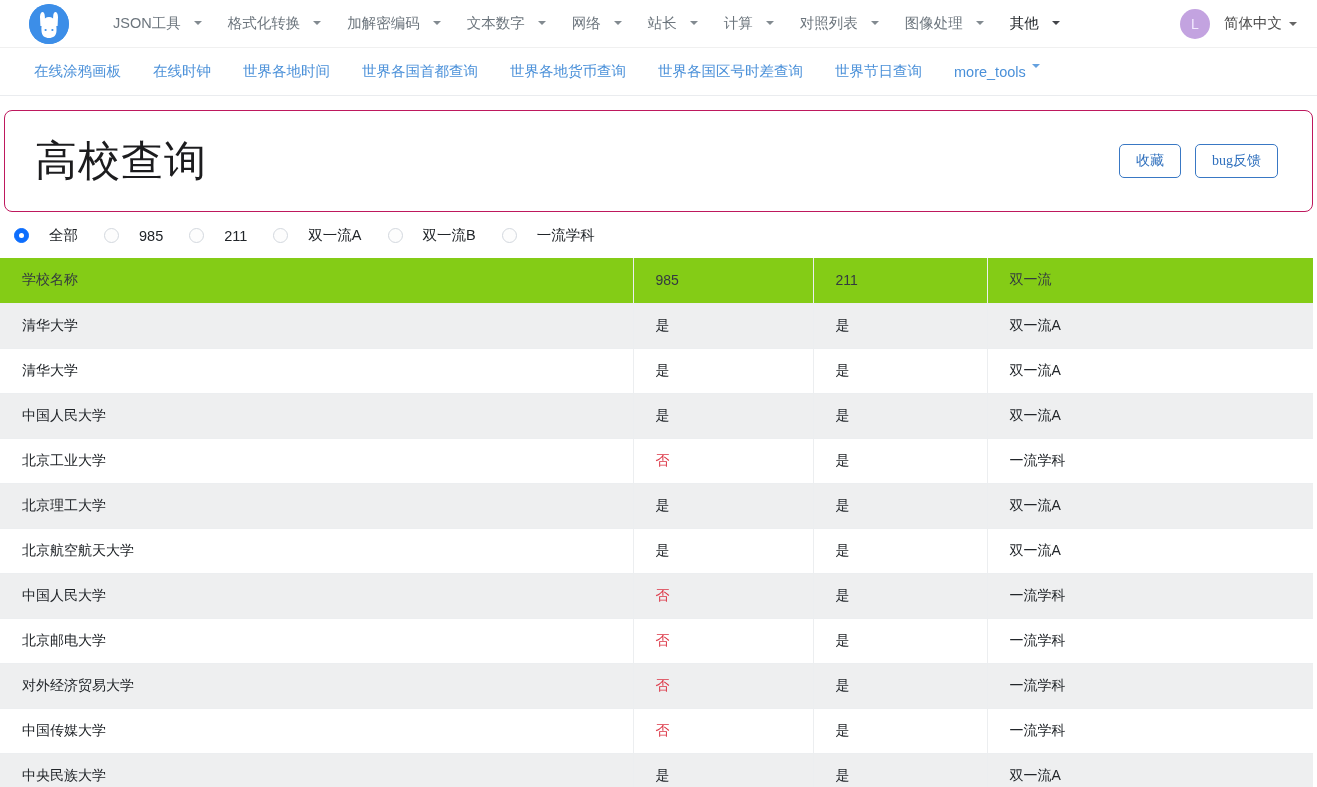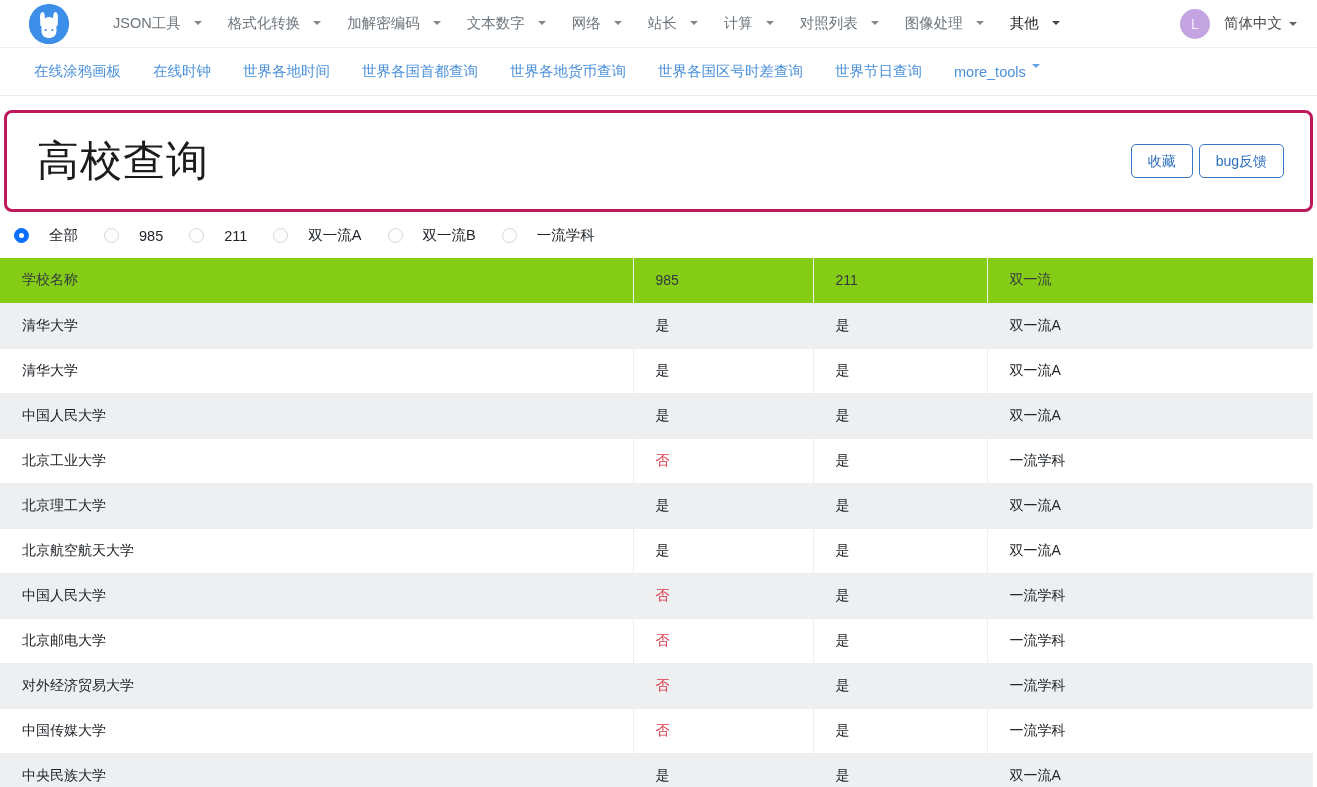"高校查询" .title-card { border: 3px solid #be185d -> 1px solid #be185d; padding: 0 26px 0 30px -> 0 34px 0 30px }
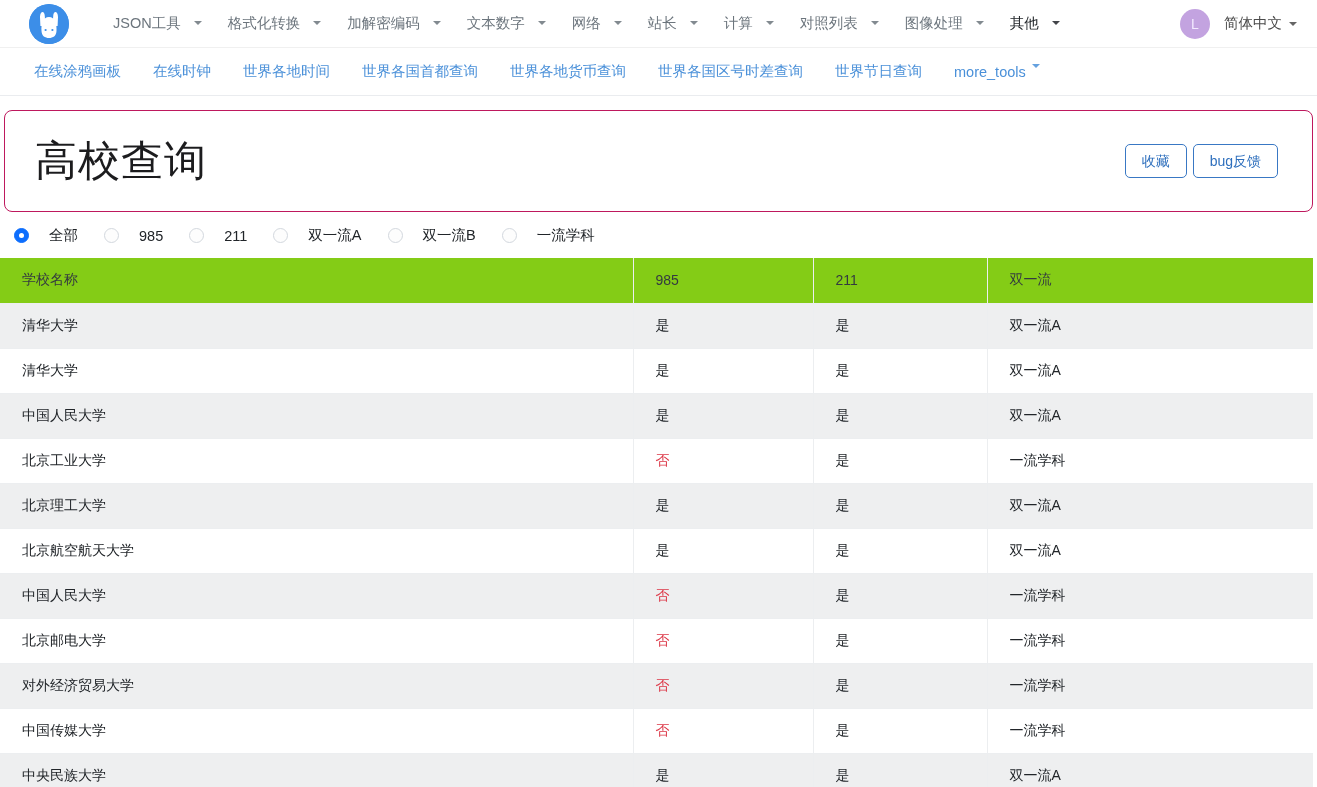"收藏" .title-actions { font-family: none -> Liberation Serif, serif; gap: 6px -> 14px }
